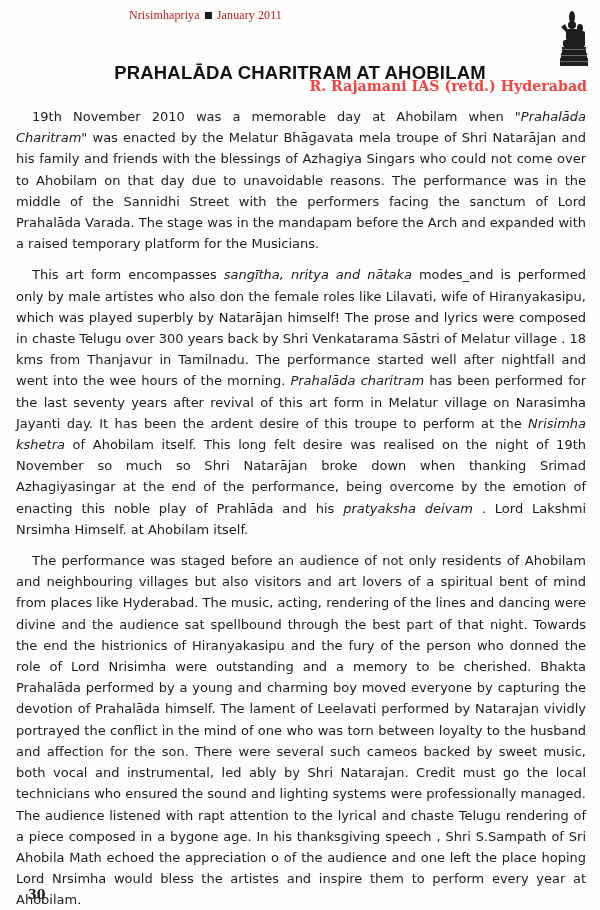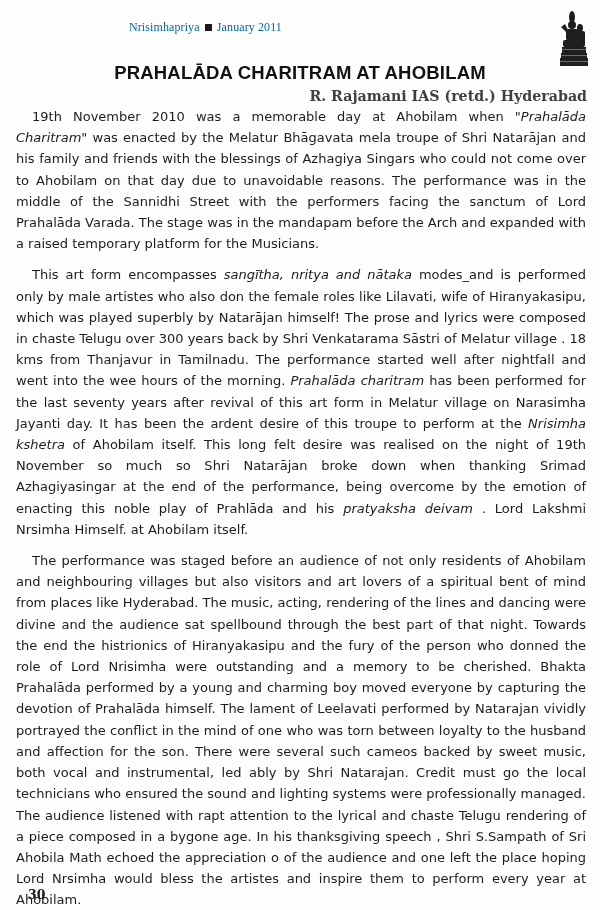"Nrisimhapriya January 2011" .running-head { color: #0369a1 -> #b91c1c; top: 20px -> 8px }
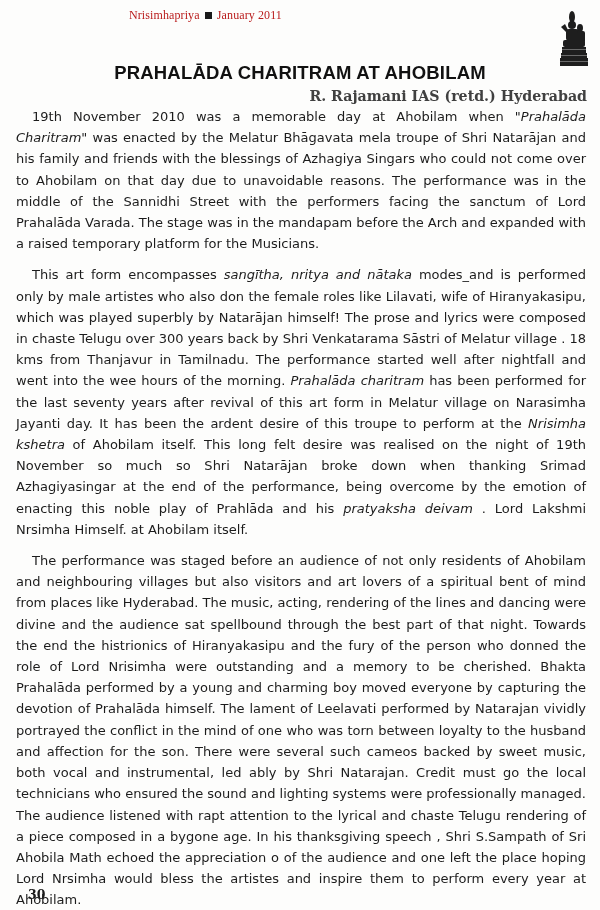"R. Rajamani IAS (retd.) Hyderabad" .byline { color: #404040 -> #ef4444; top: 88px -> 78px }
